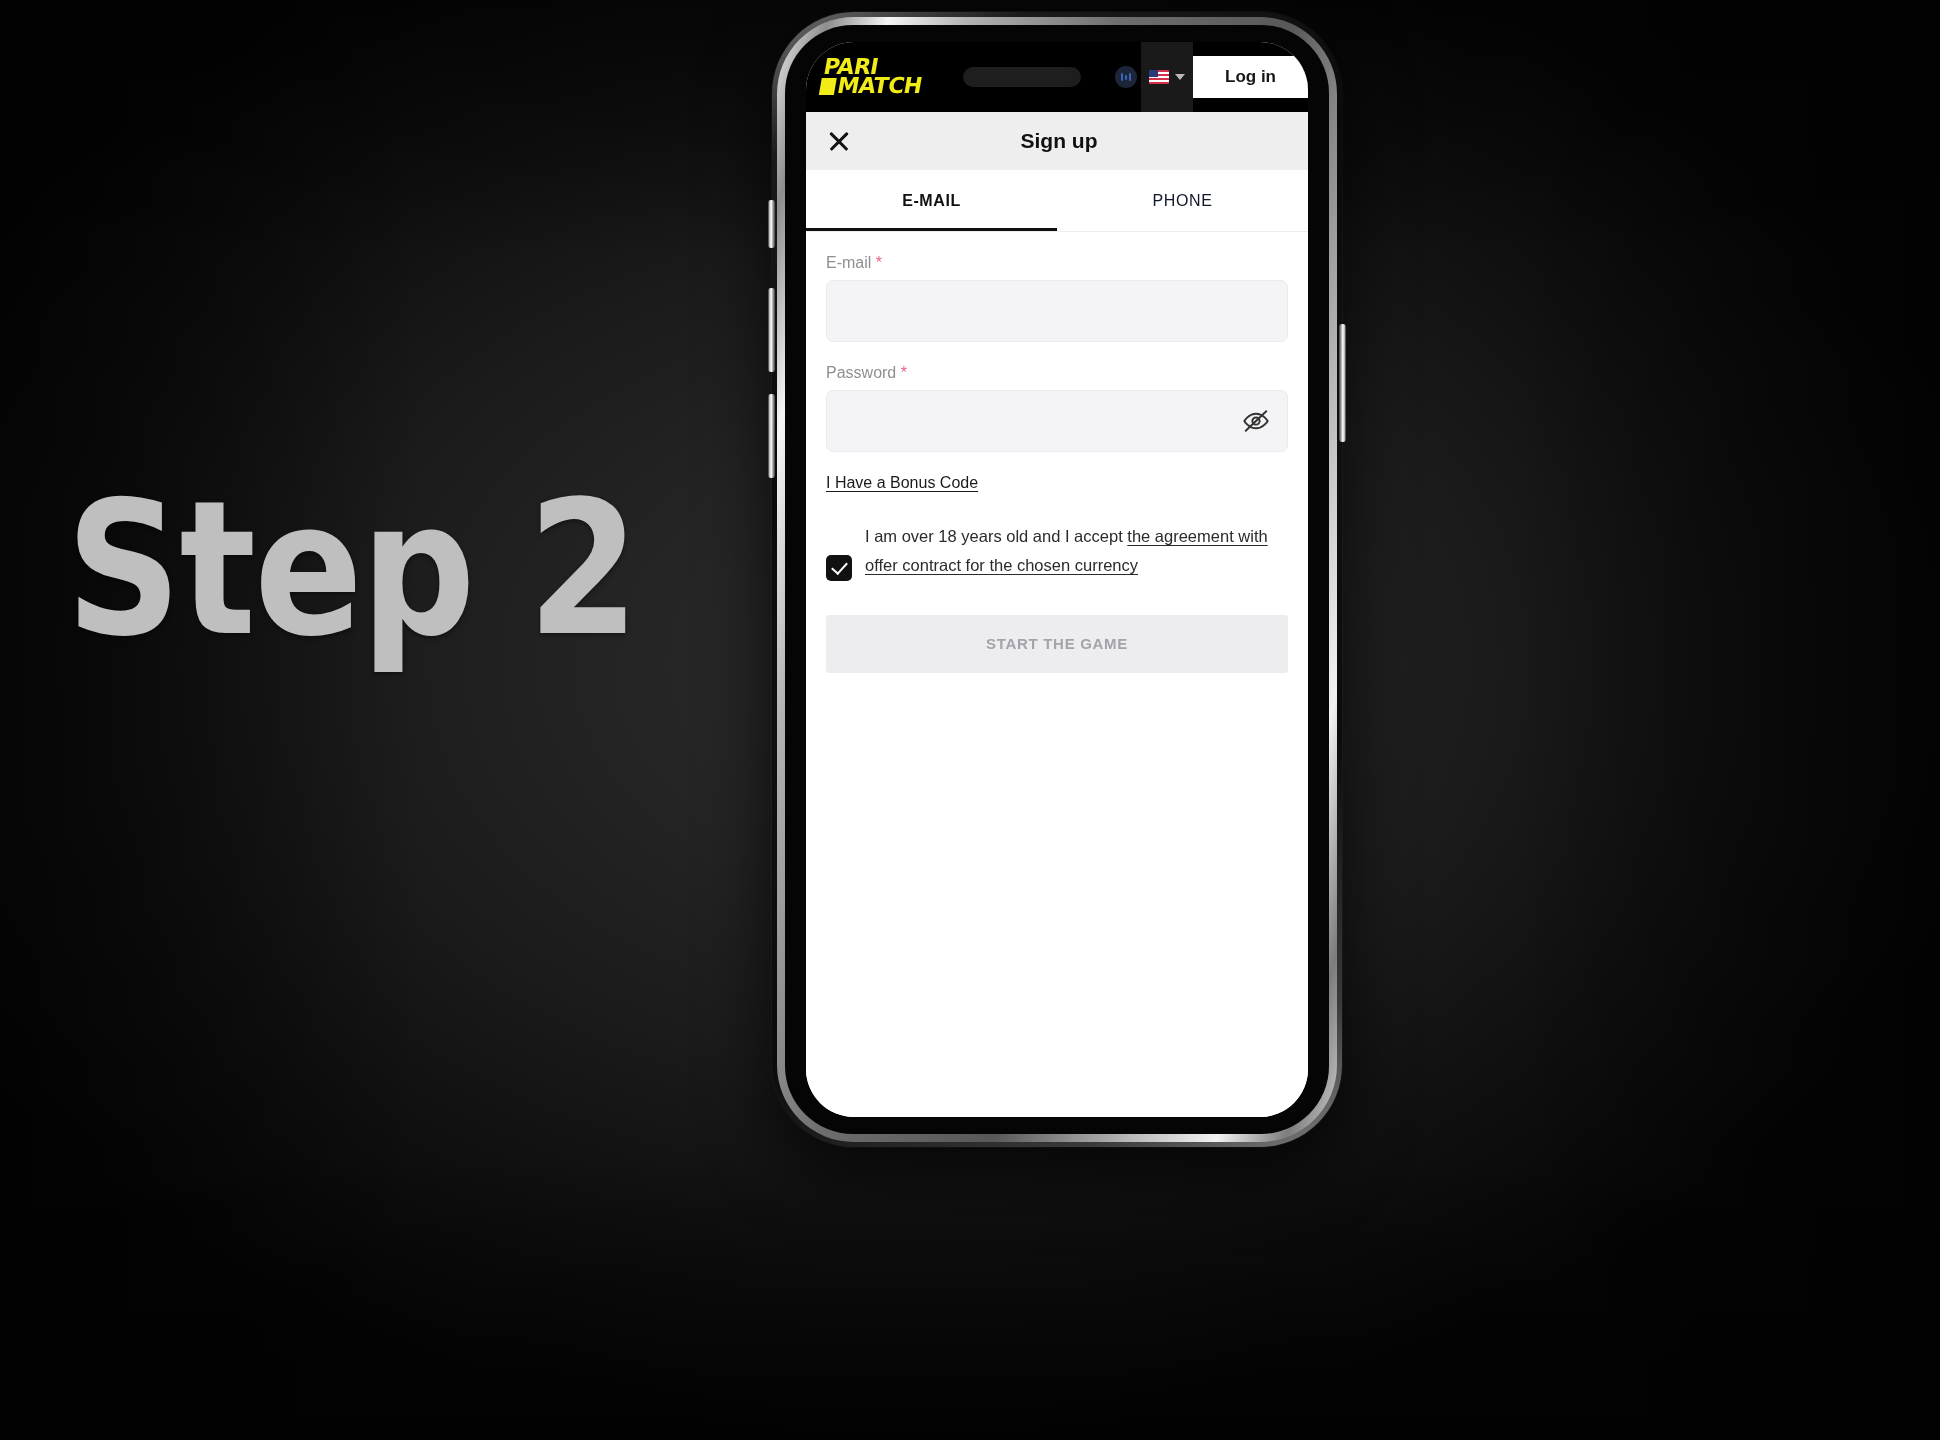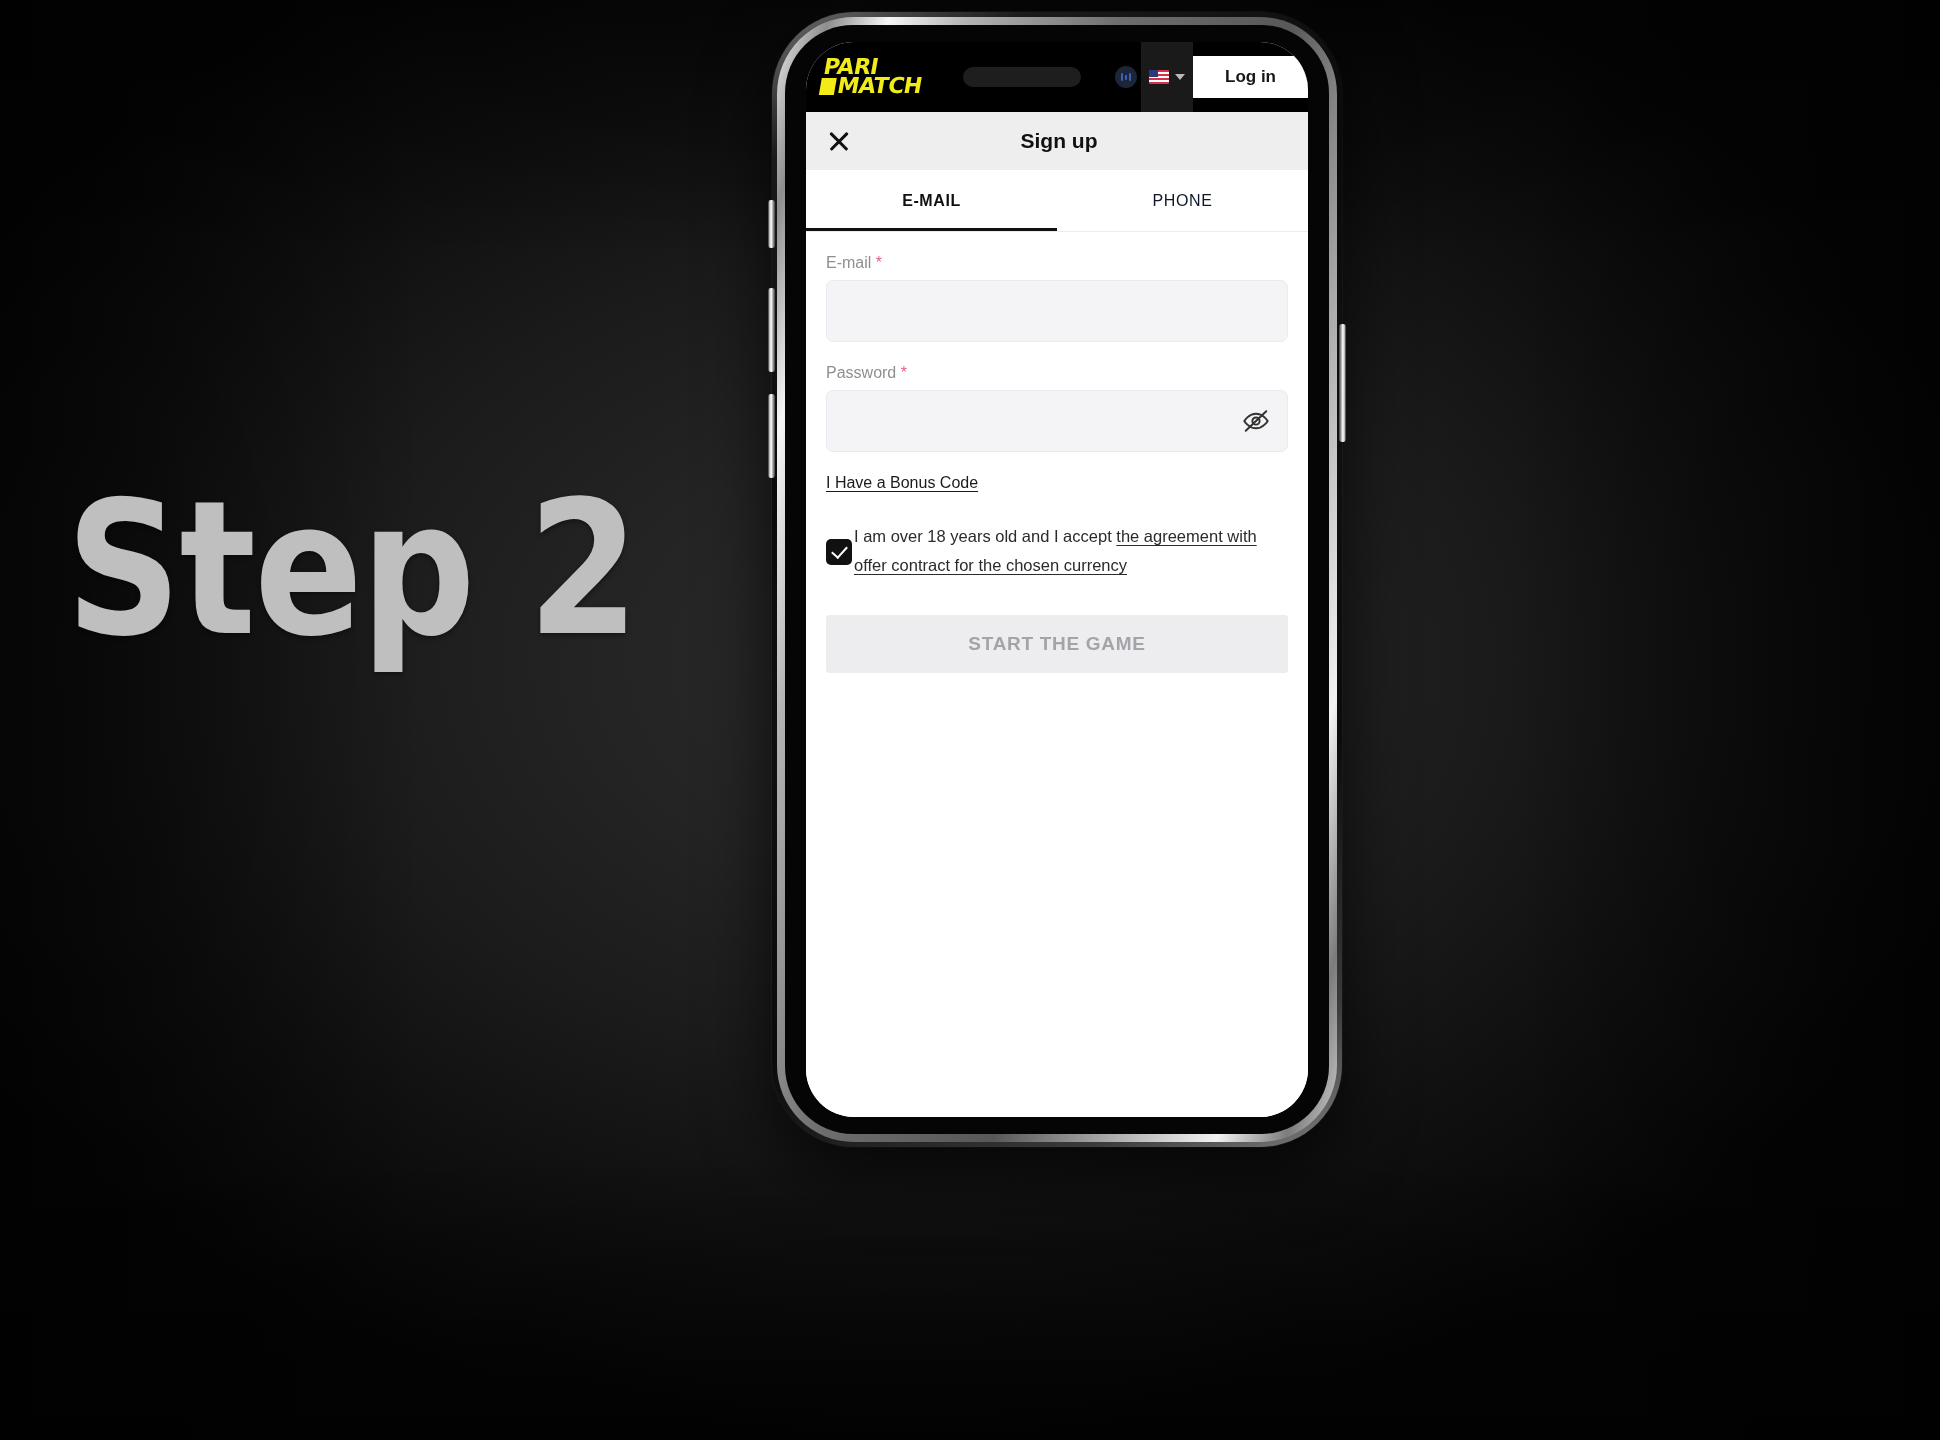"I am over 18 years" .check-row { align-items: center -> flex-end; gap: 2px -> 13px }
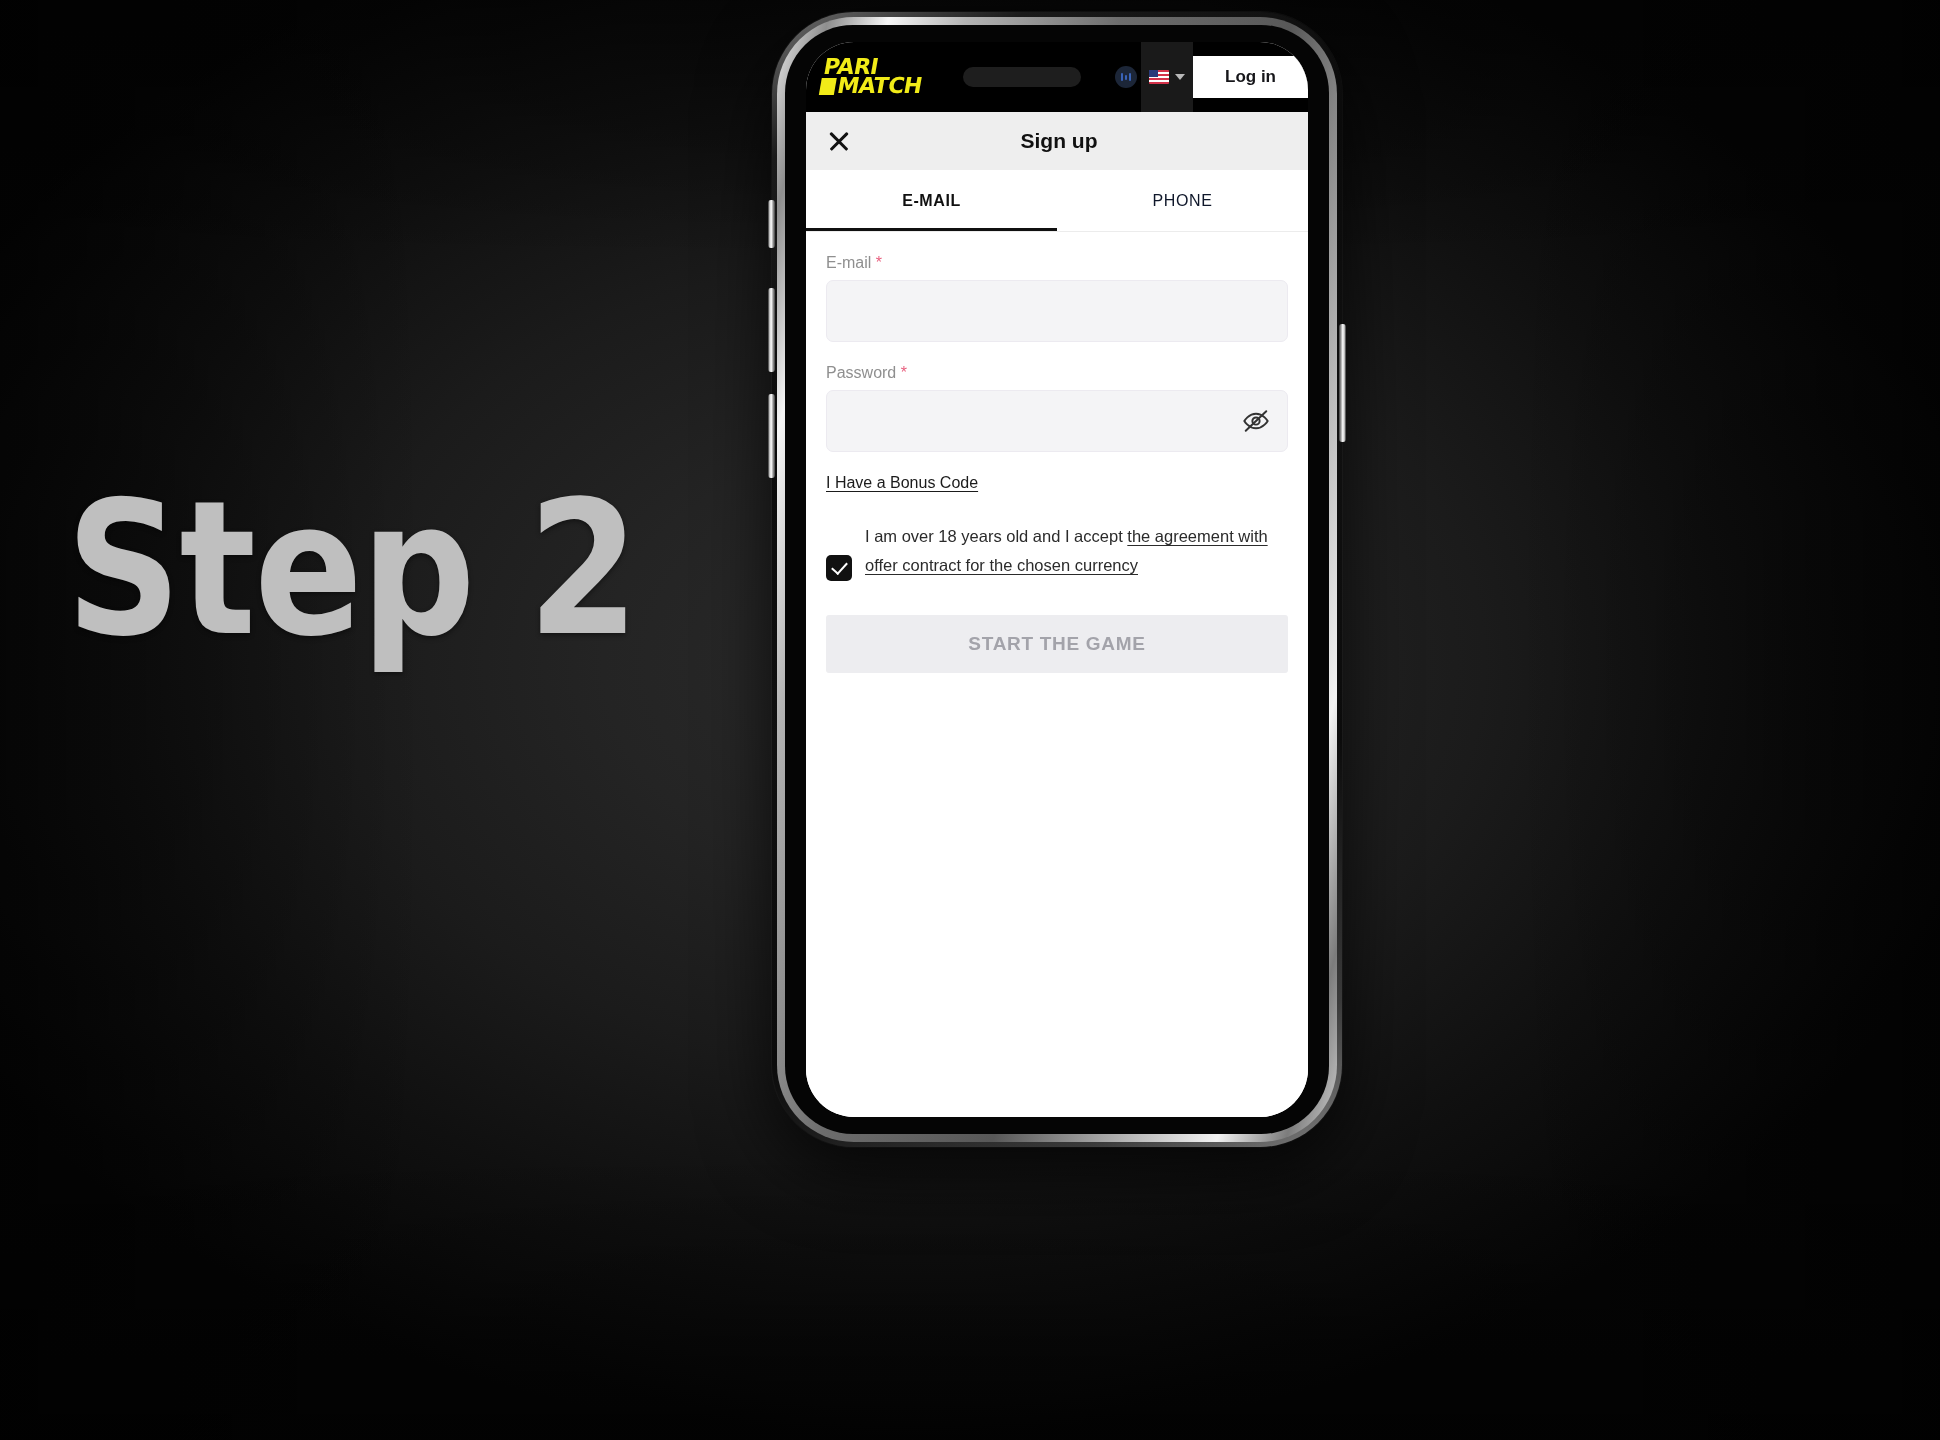"START THE GAME" .start-btn { font-size: 19px -> 15px }
